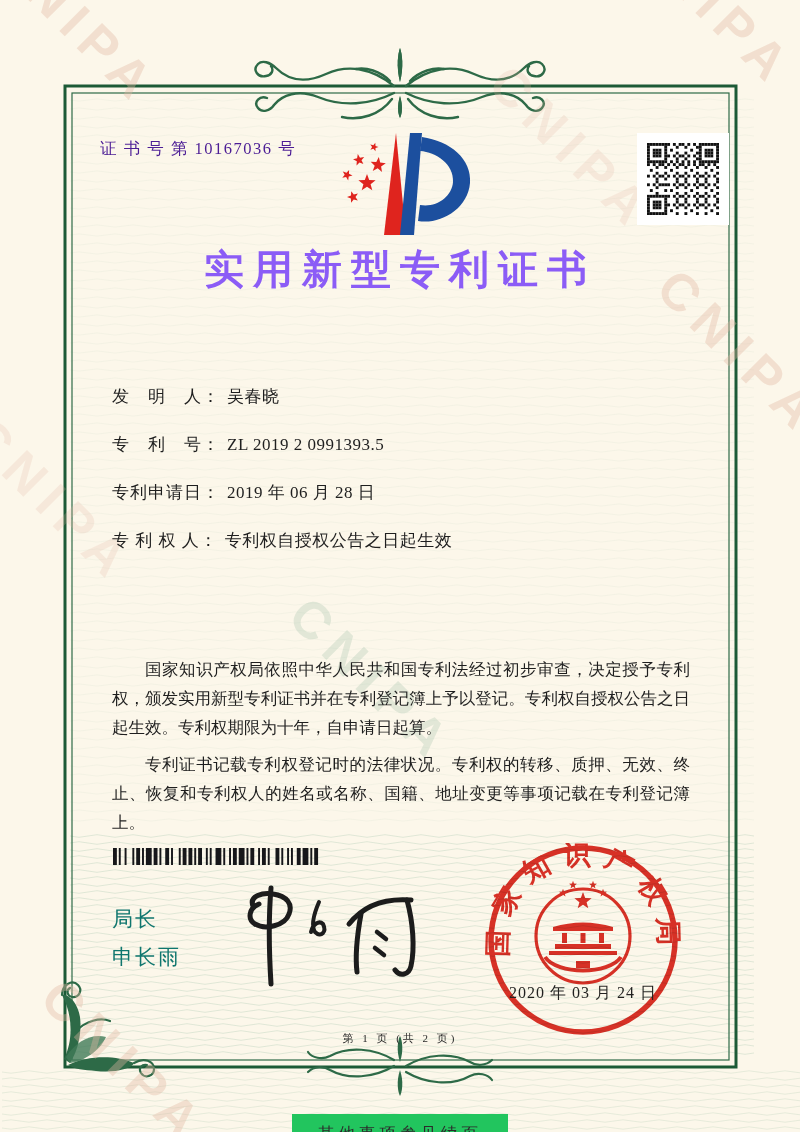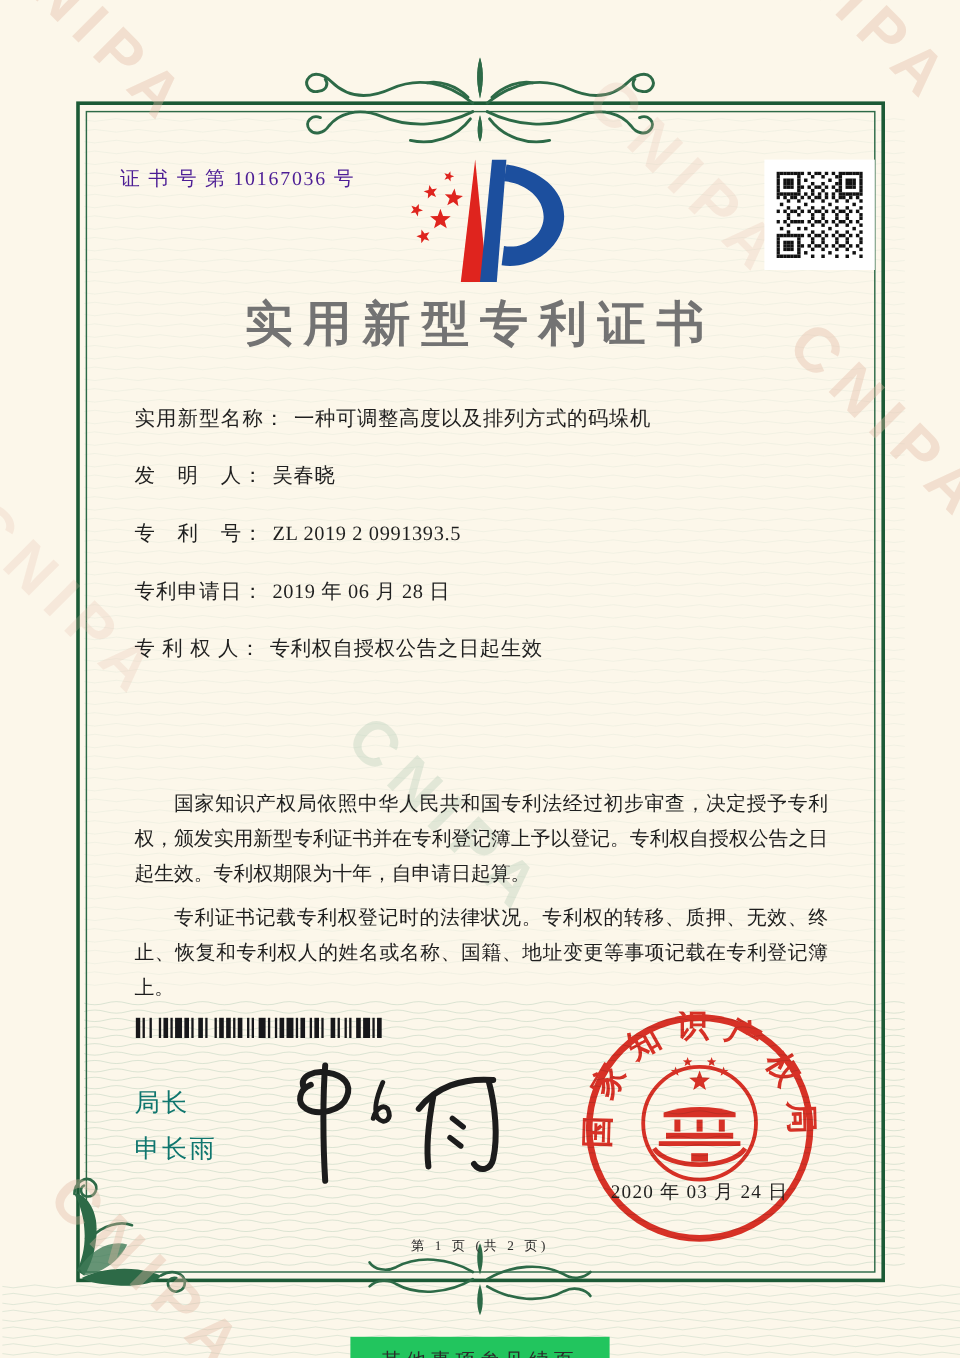"实用新型专利证书" .title { color: #737373 -> #8b5cf6 }
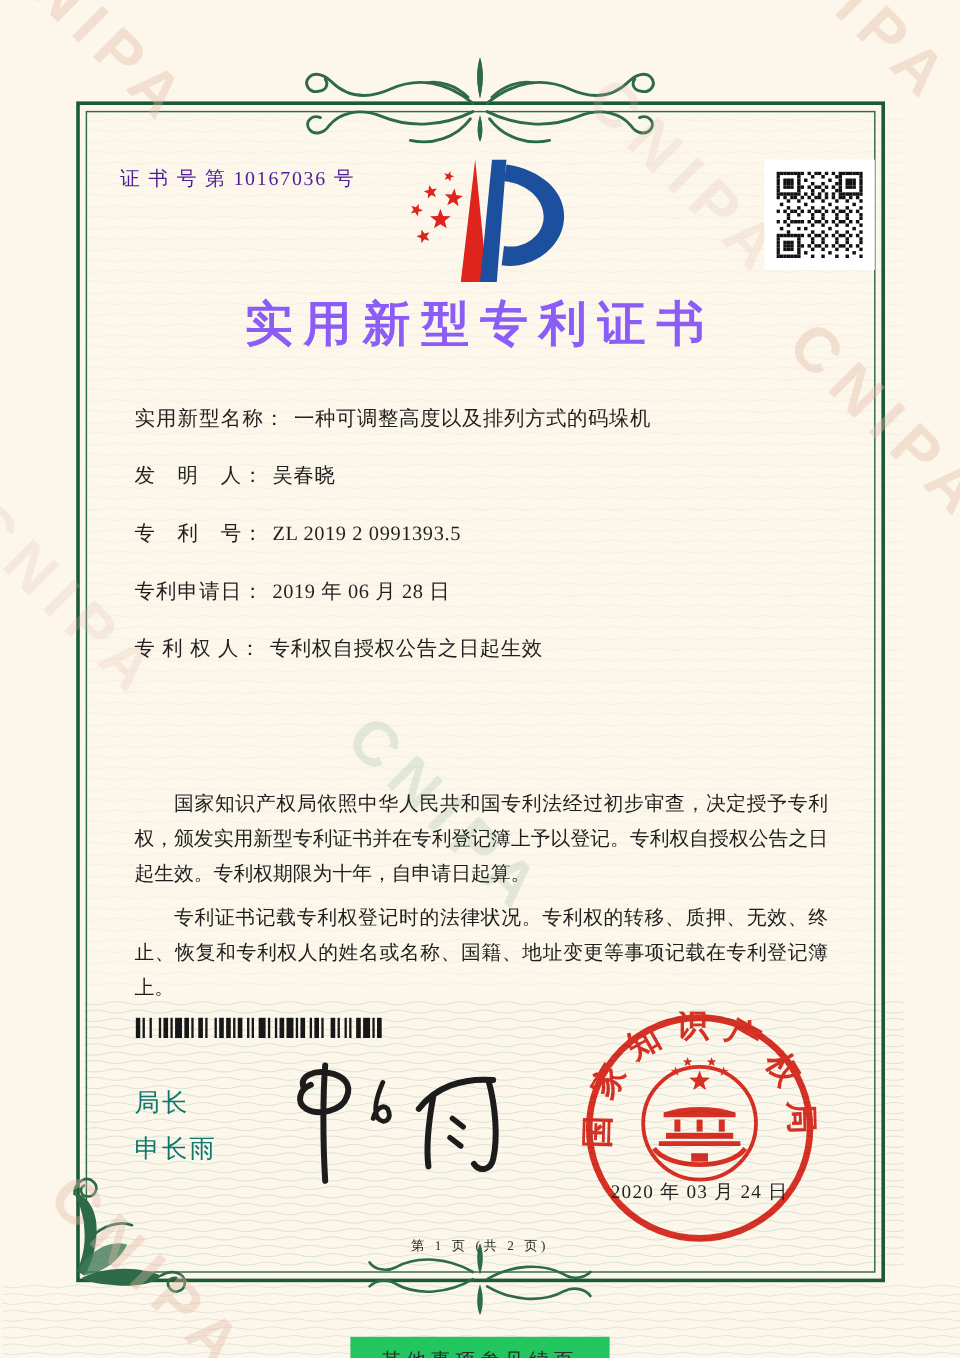"实用新型名称： 一种可调整高度以及排列方式的码垛机" div.frow { html: <div> <span>实用新型名称：</span><span>一种可调整高度以及排列方式的码垛机</span> </div> -> none }
